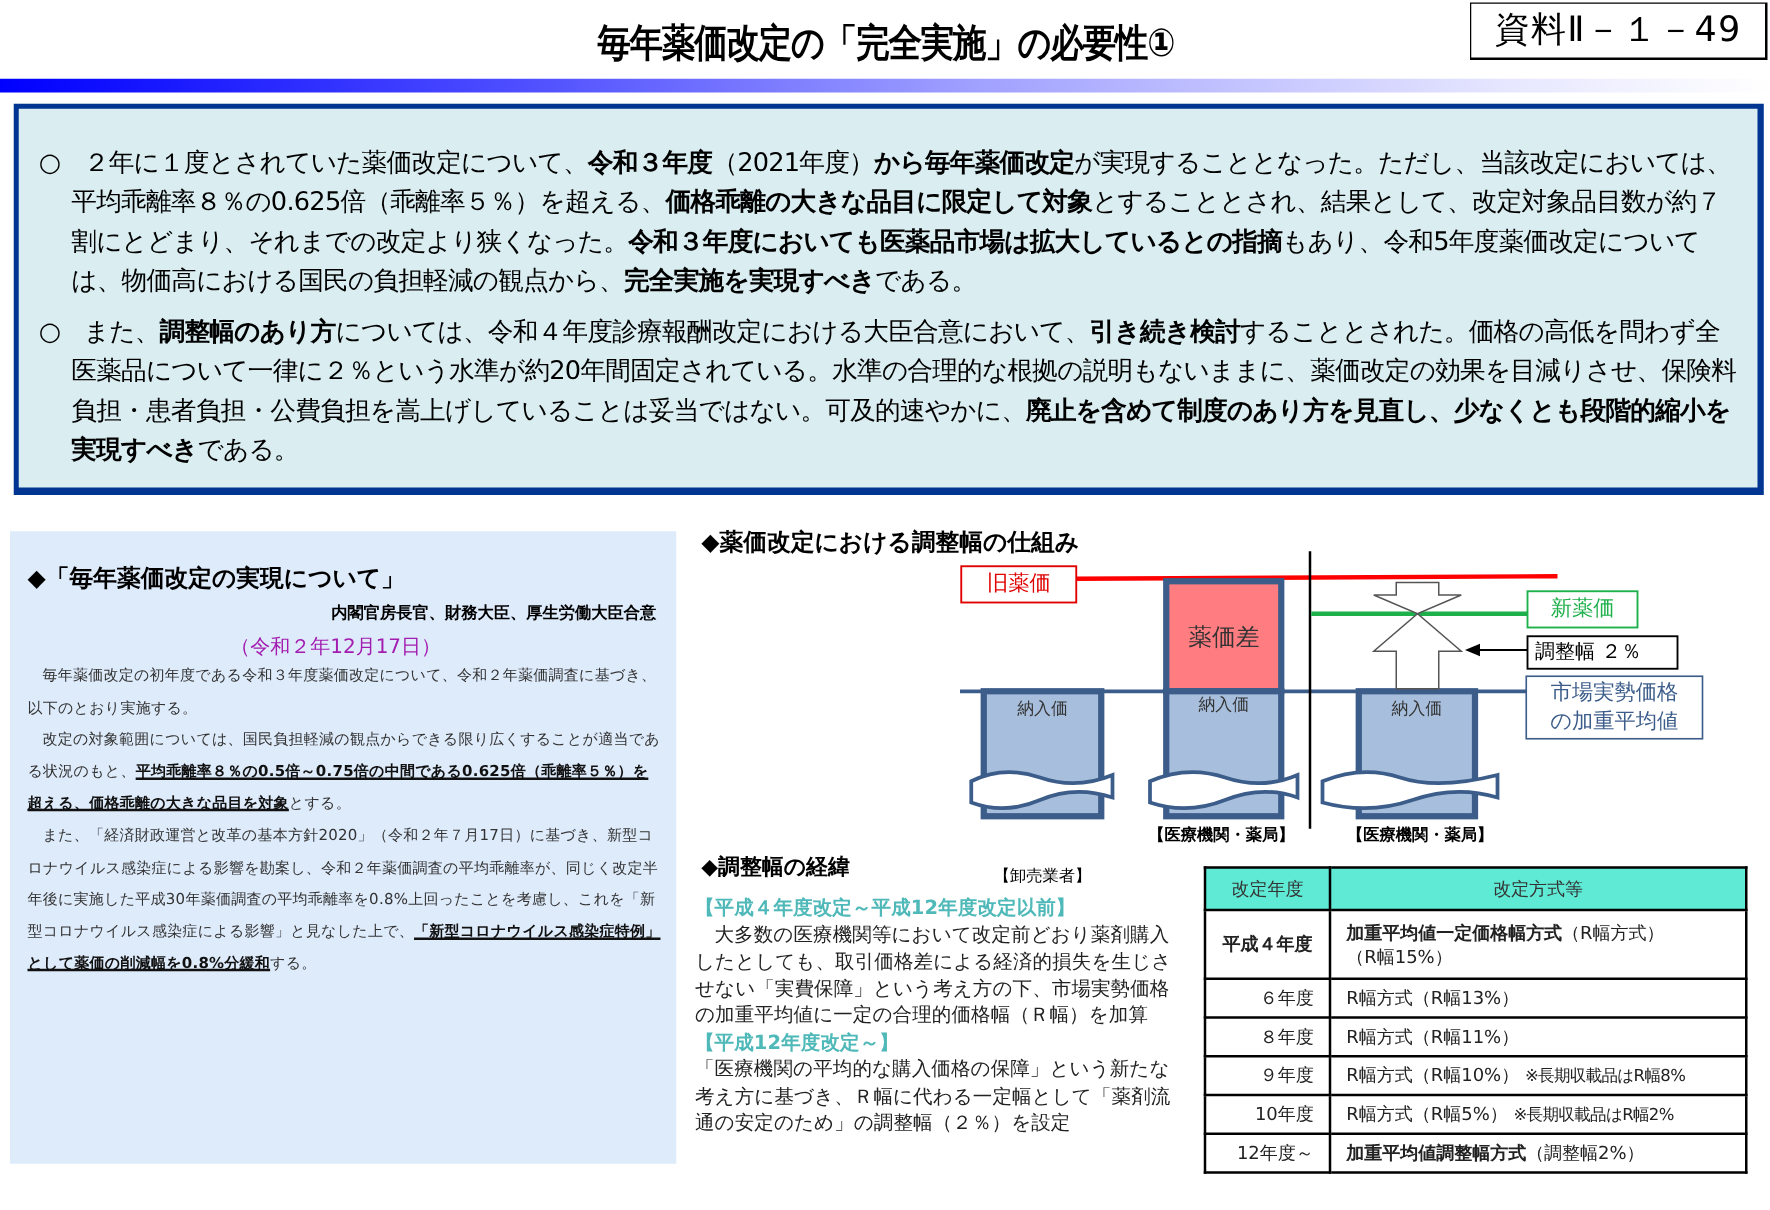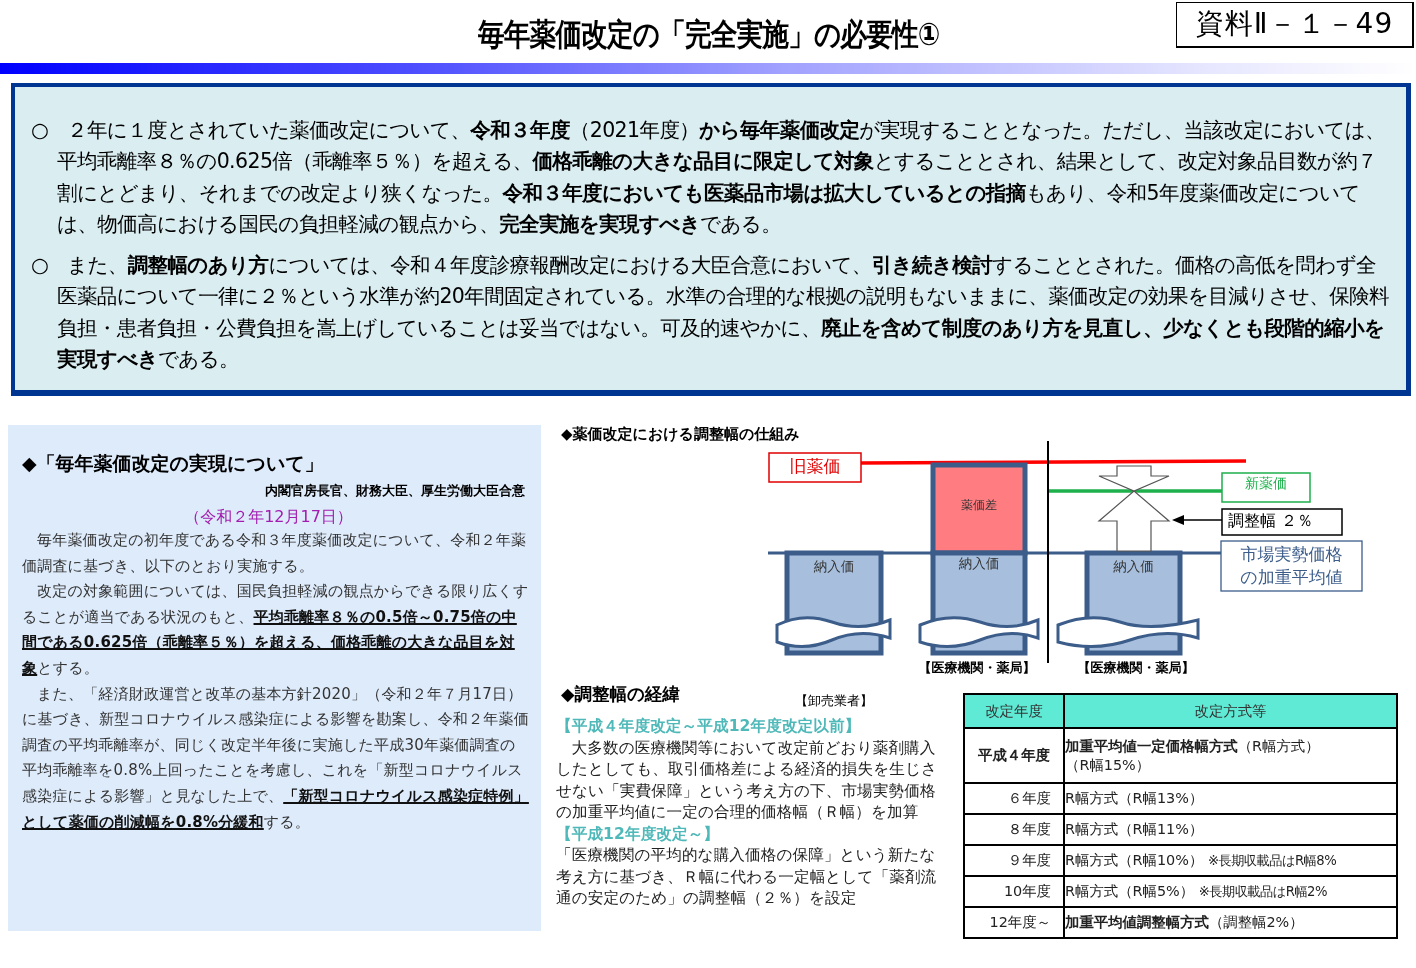"◆薬価改定における調整幅の仕組み" .diagram-title { font-size: 15px -> 19px }
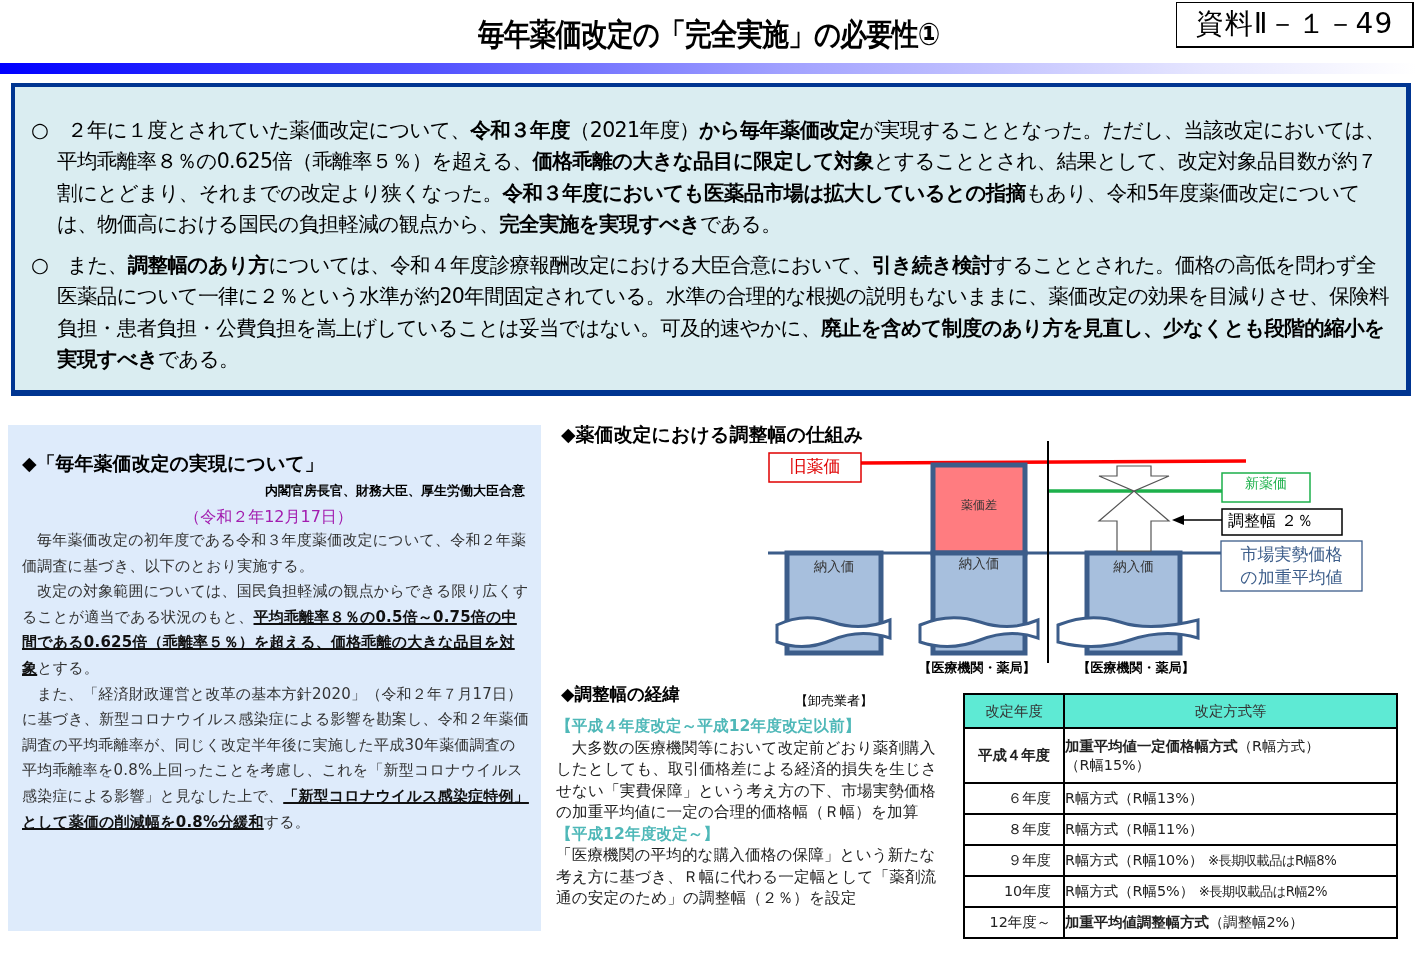"新薬価" div.lbl { font-size: 14px -> 17px }
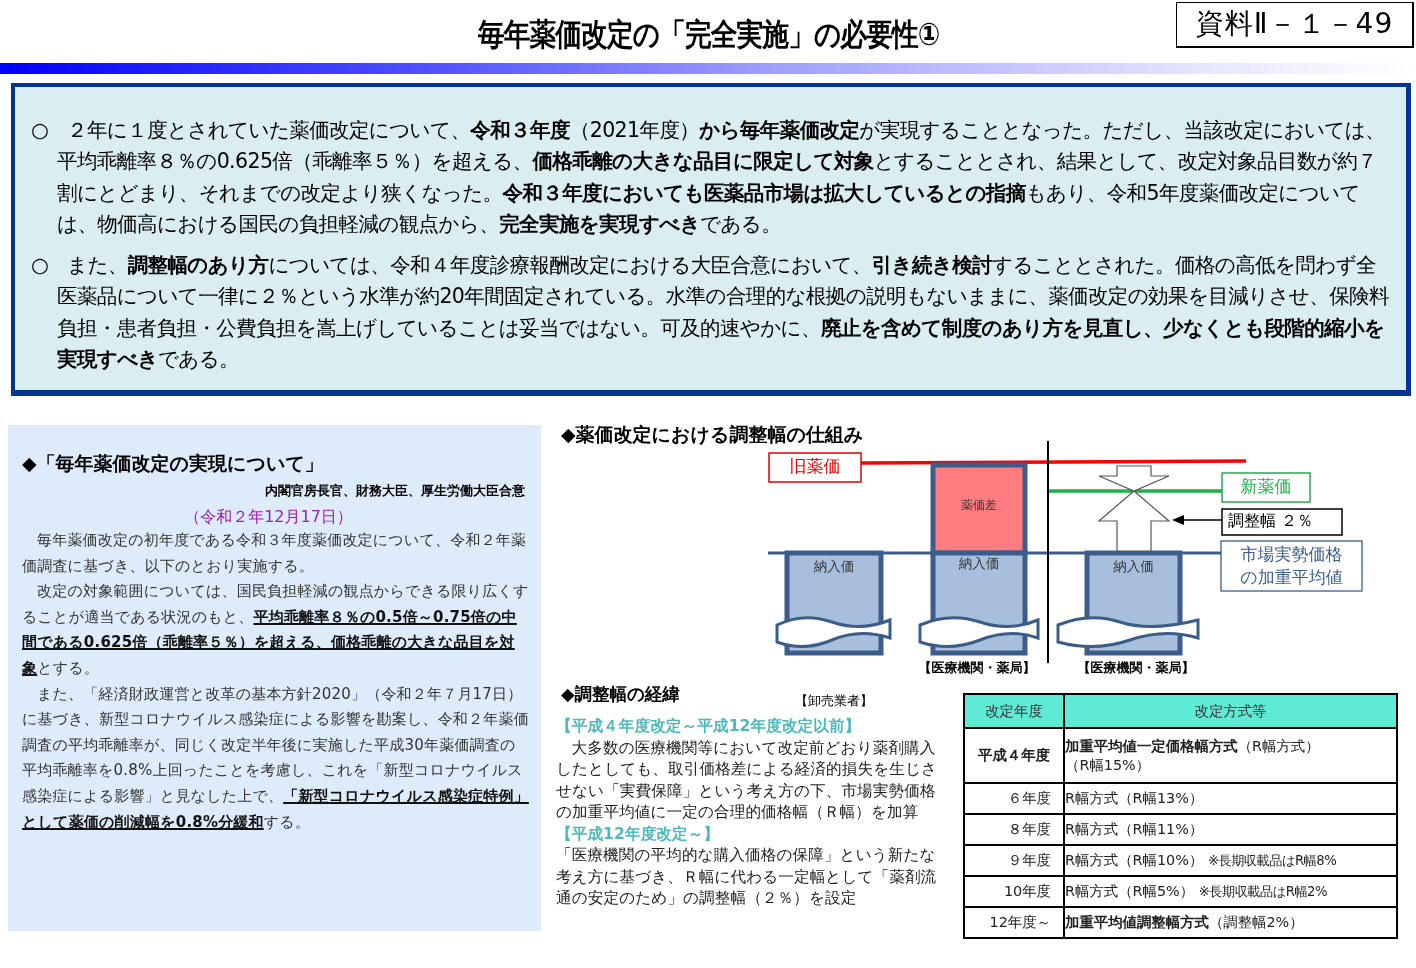"薬価差" div.lbl { font-size: 12px -> 19px }
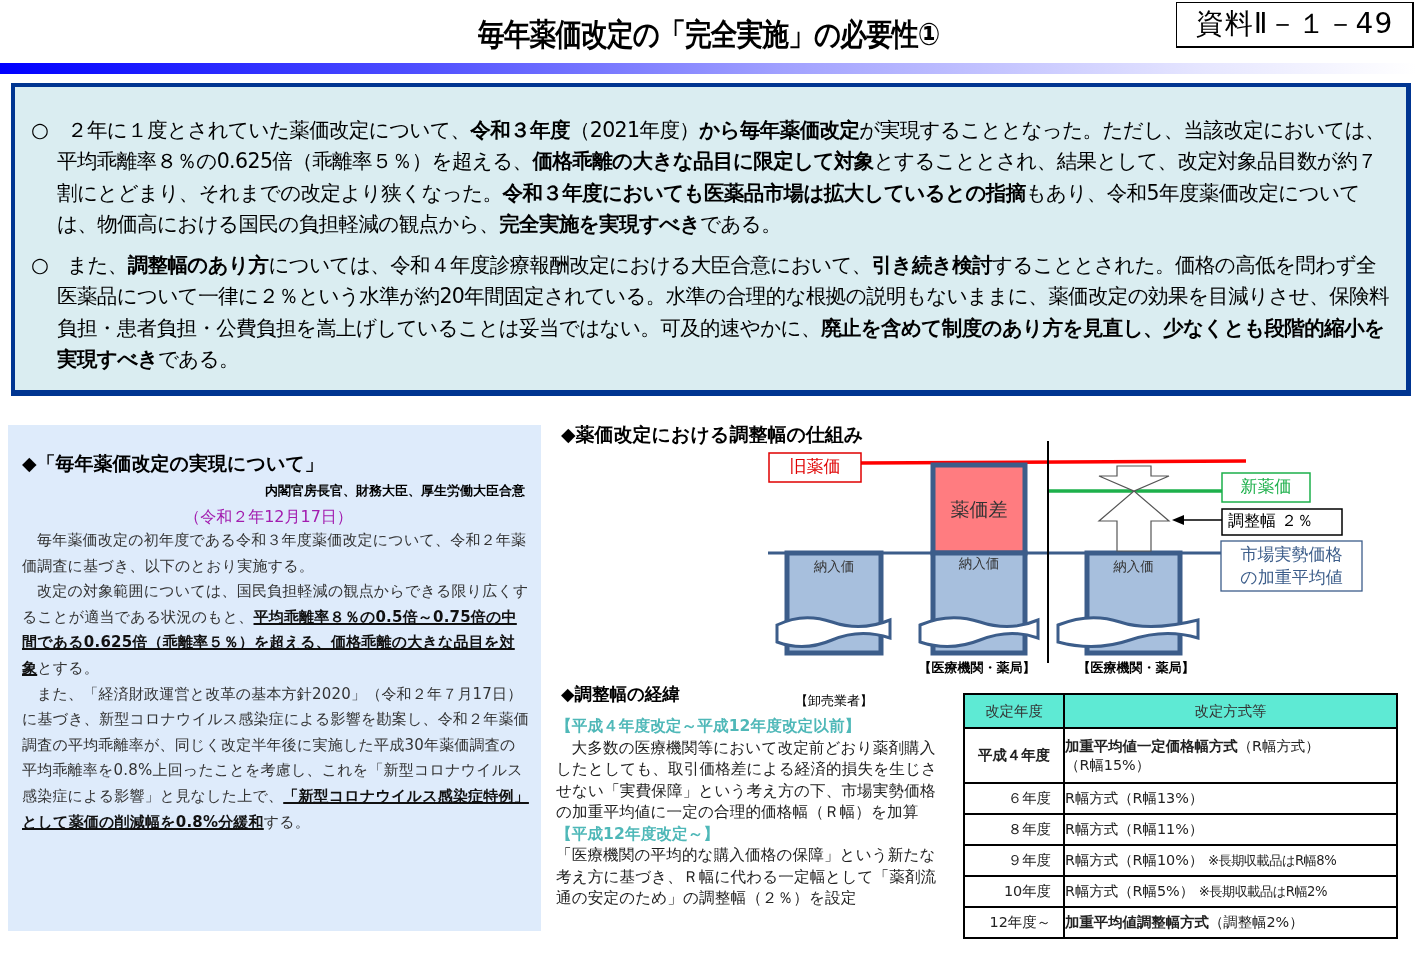"毎年薬価改定の初年度である令和３年度薬価改定について、令和２年薬価調査に基づき、" .agreement-p { font-size: 15px -> 12px }
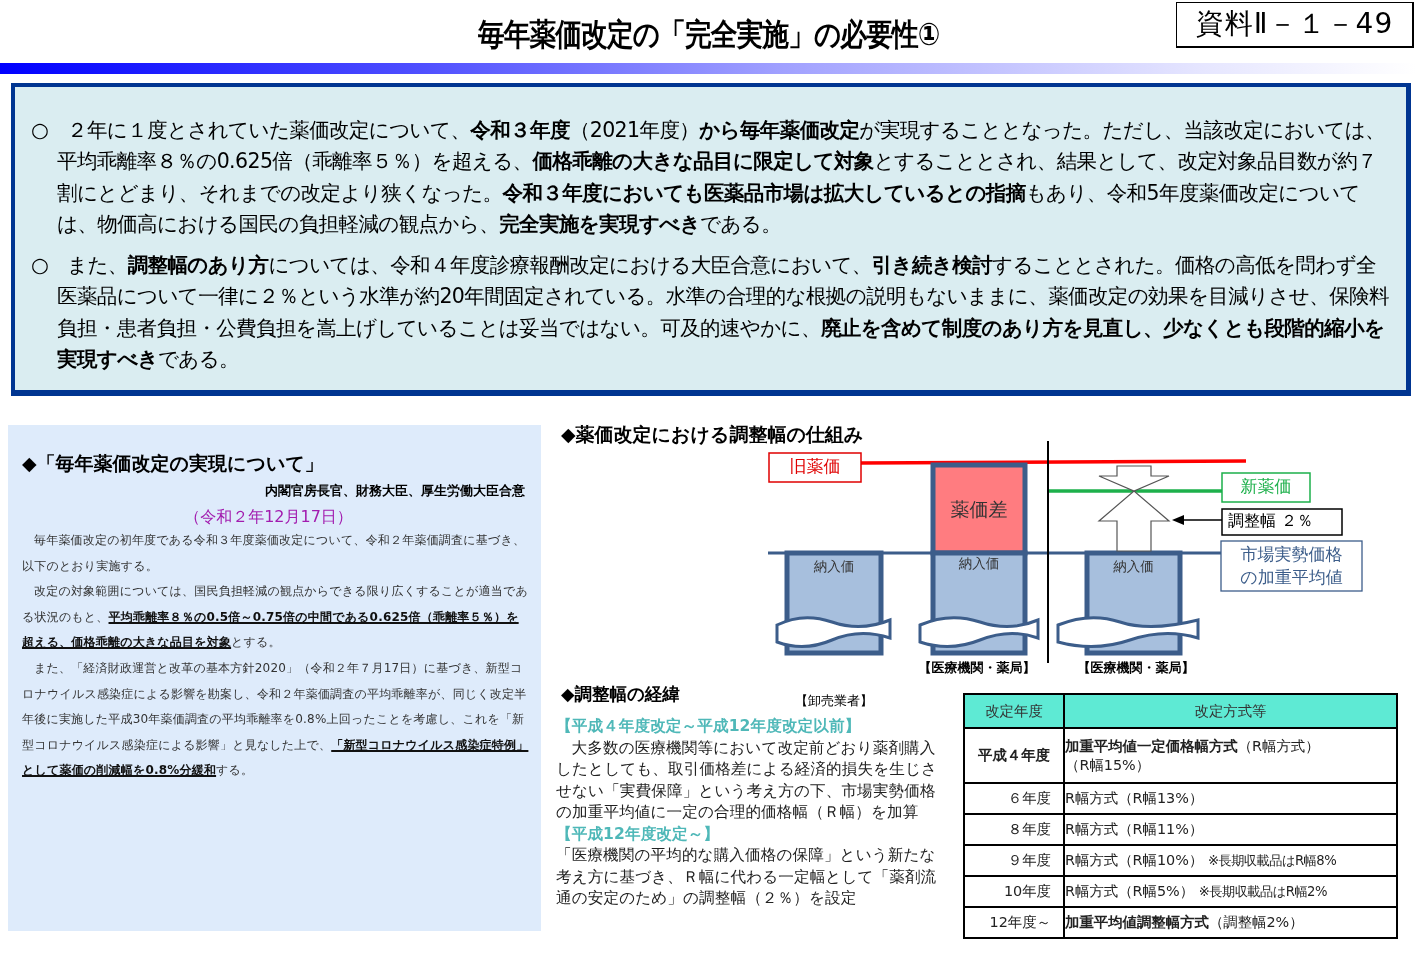"加重平均値一定価格幅方式（R幅方式）" .history-table td.method { padding-left: none -> 12px }
